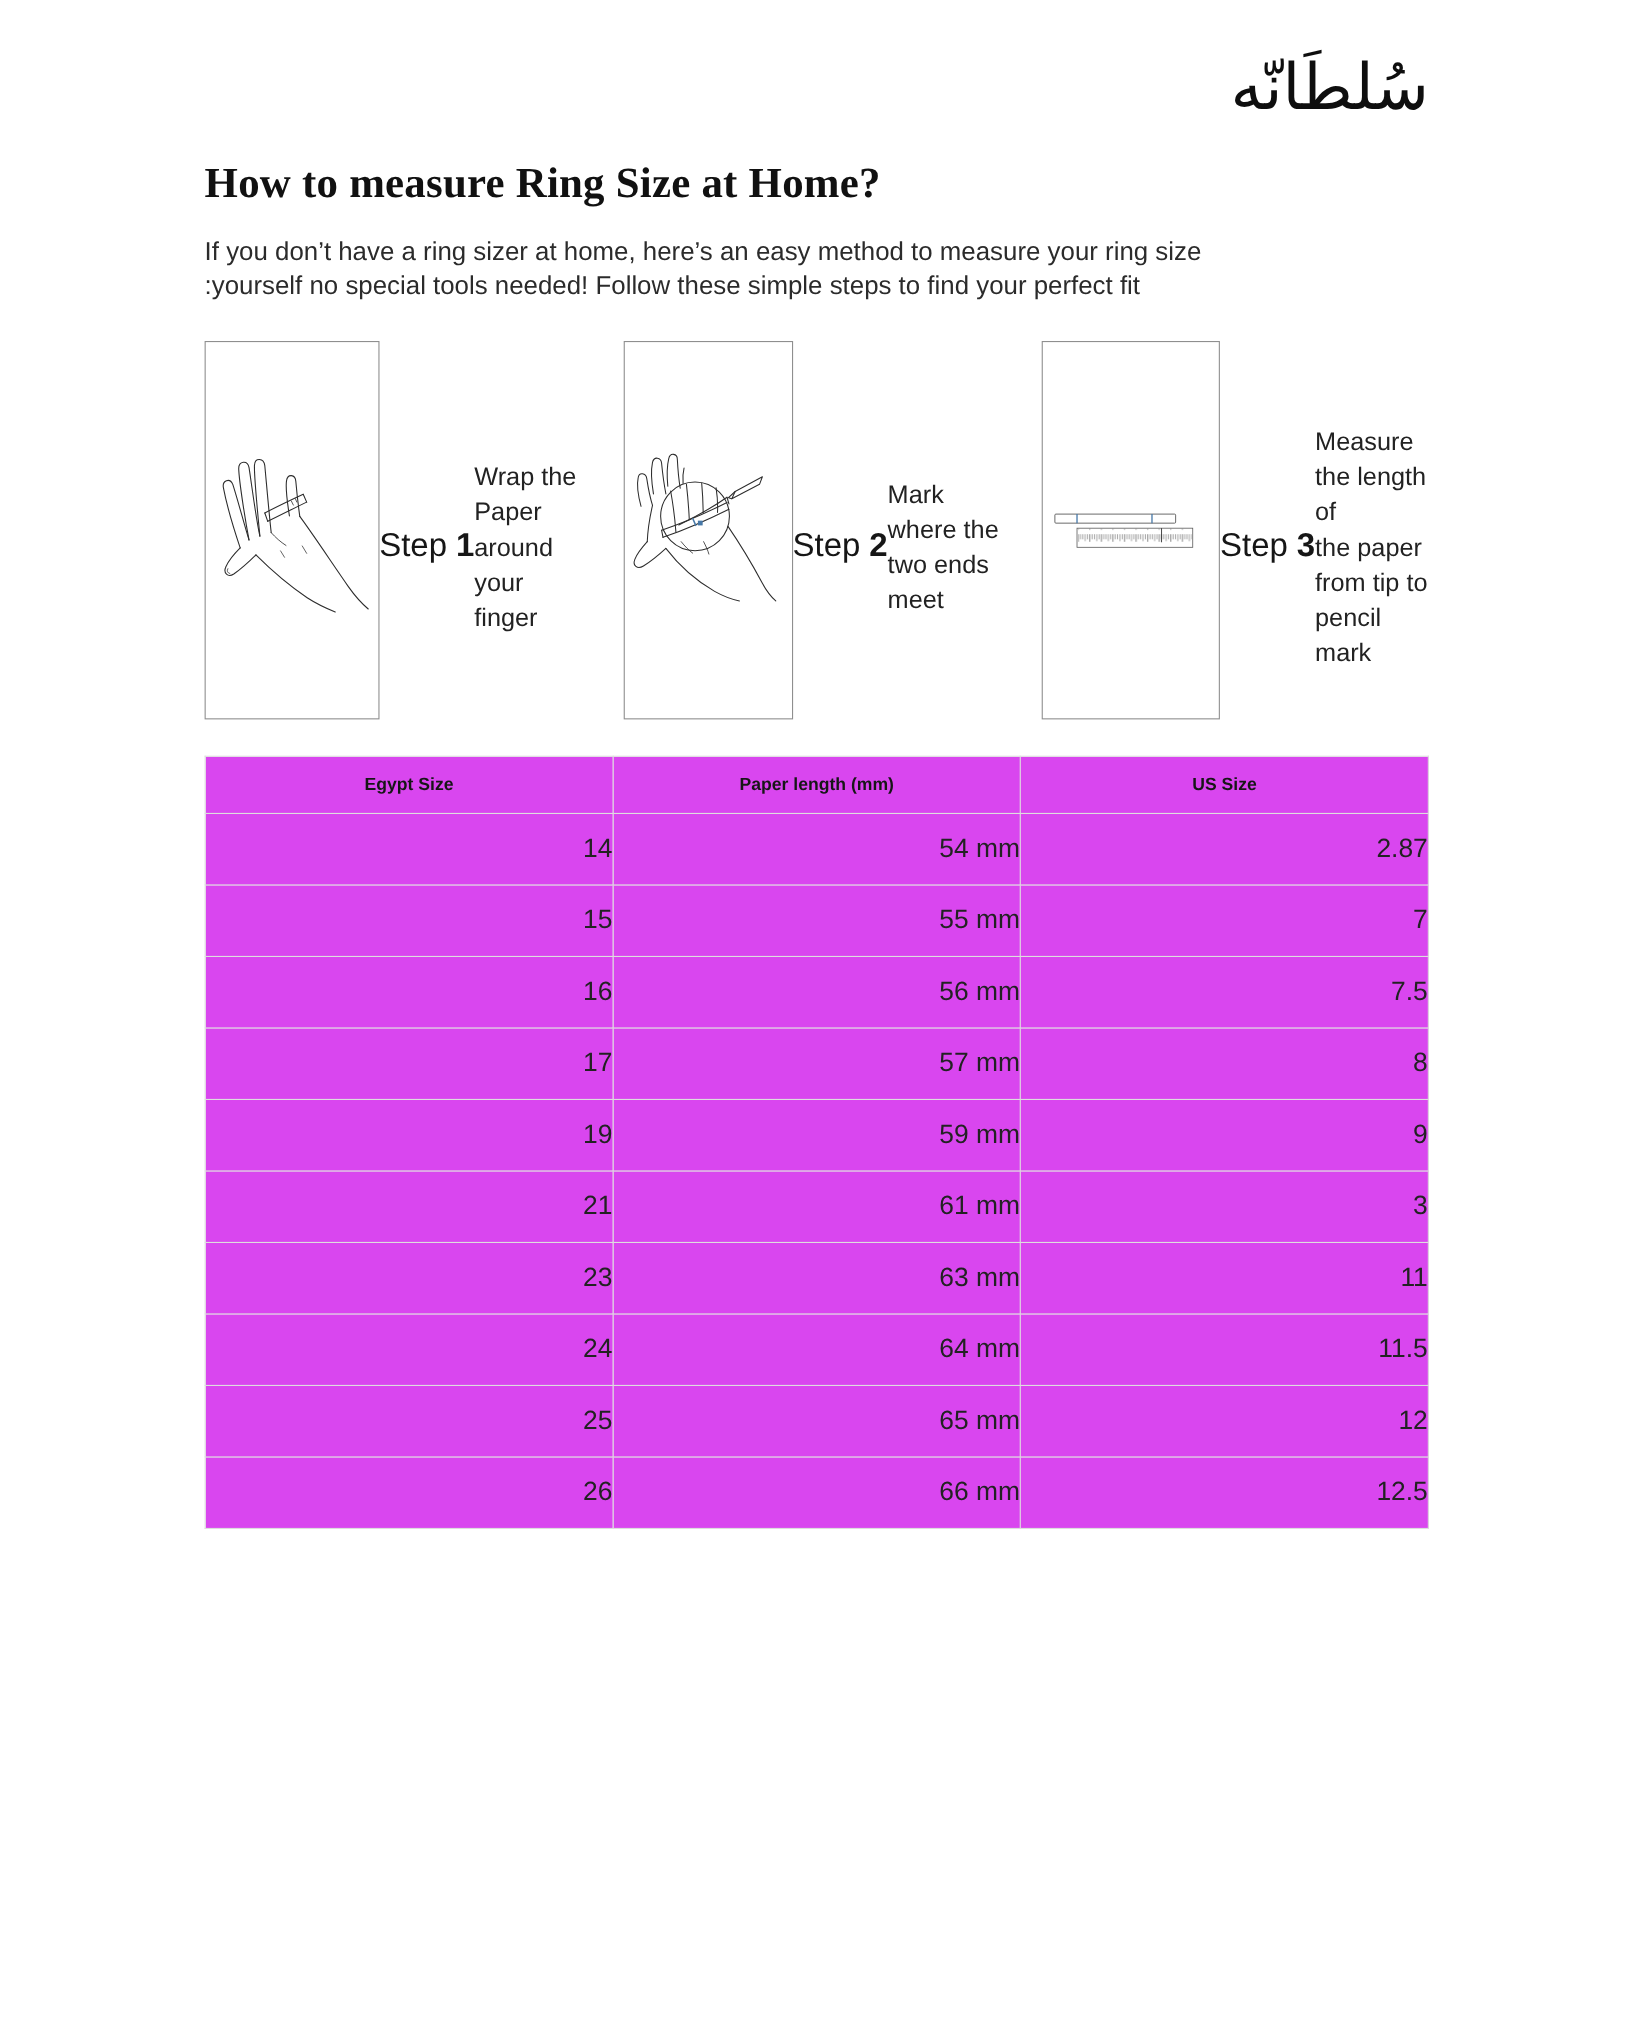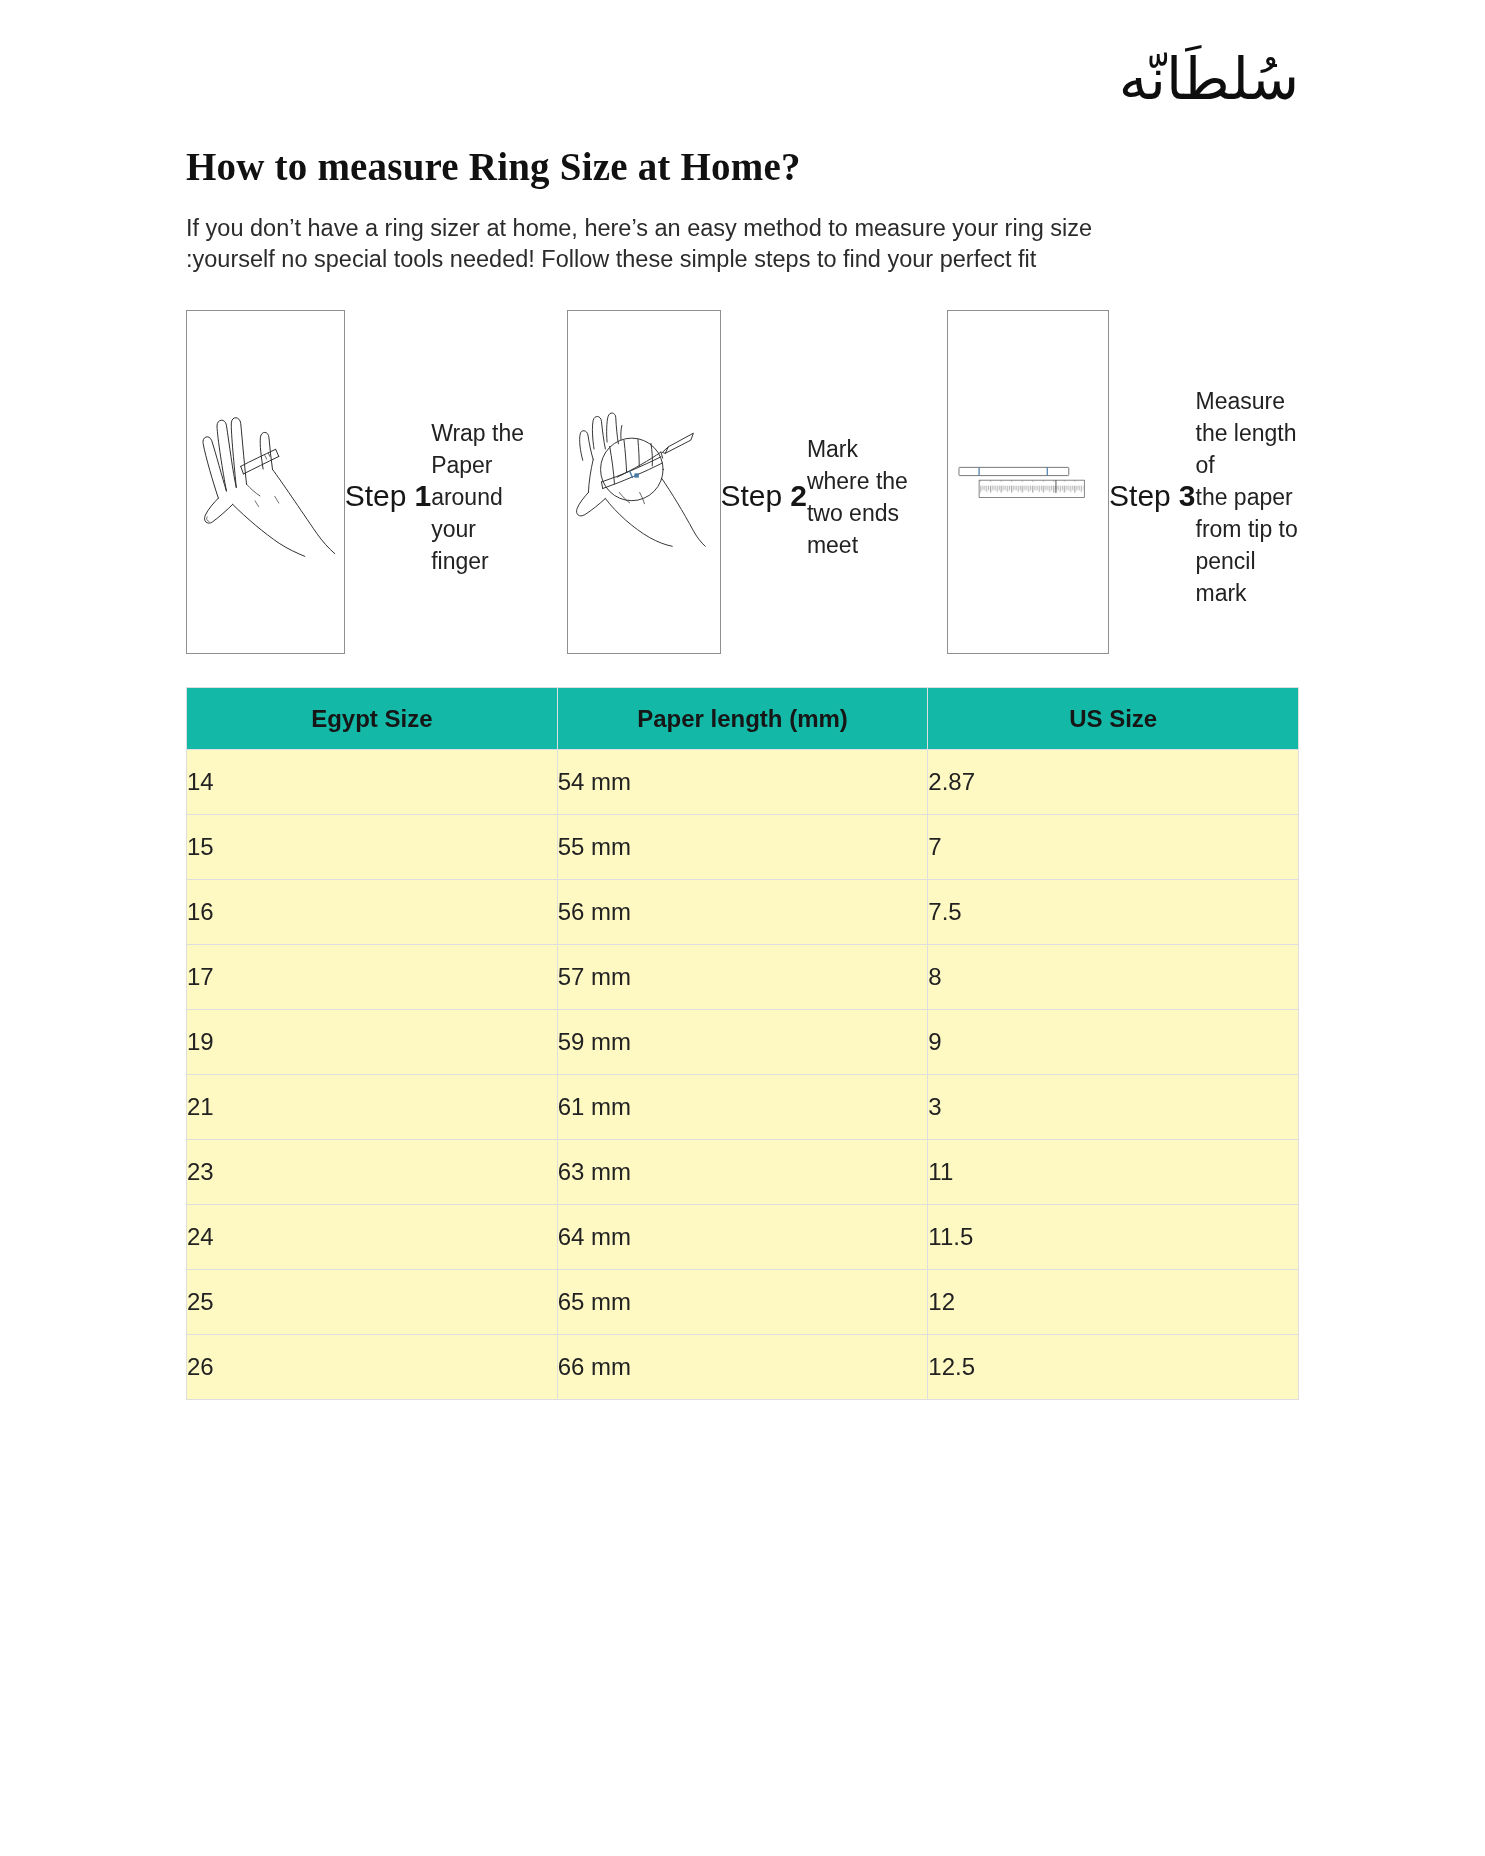"Egypt Size" table.size-table th { background: #14b8a6 -> #d946ef; font-size: 24px -> 16px }
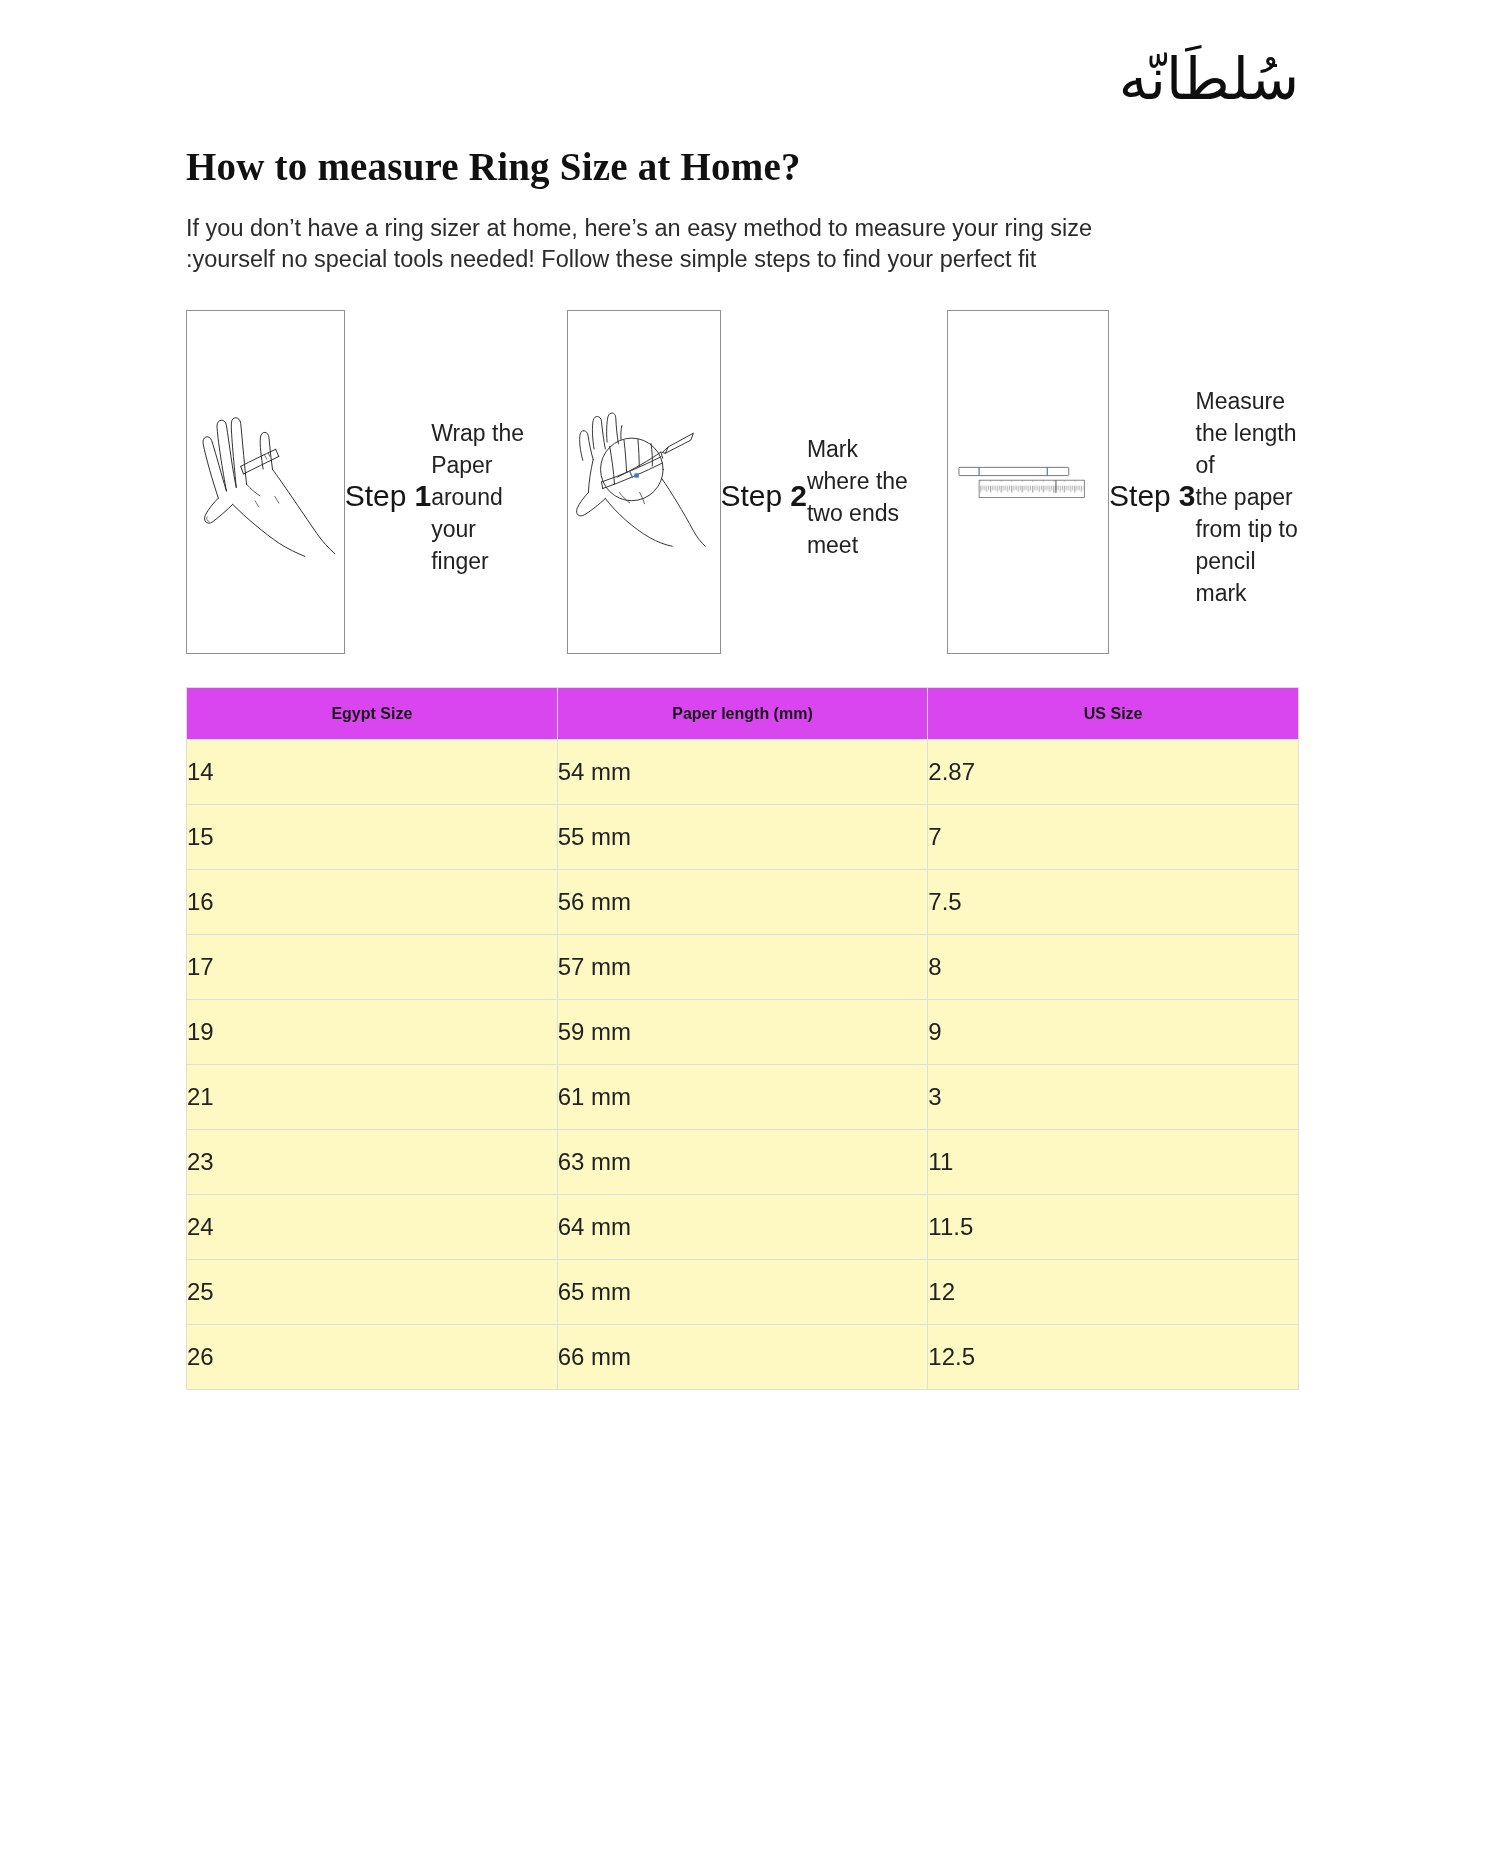"14" table.size-table td { background: #fef9c3 -> #d946ef; text-align: left -> right }
